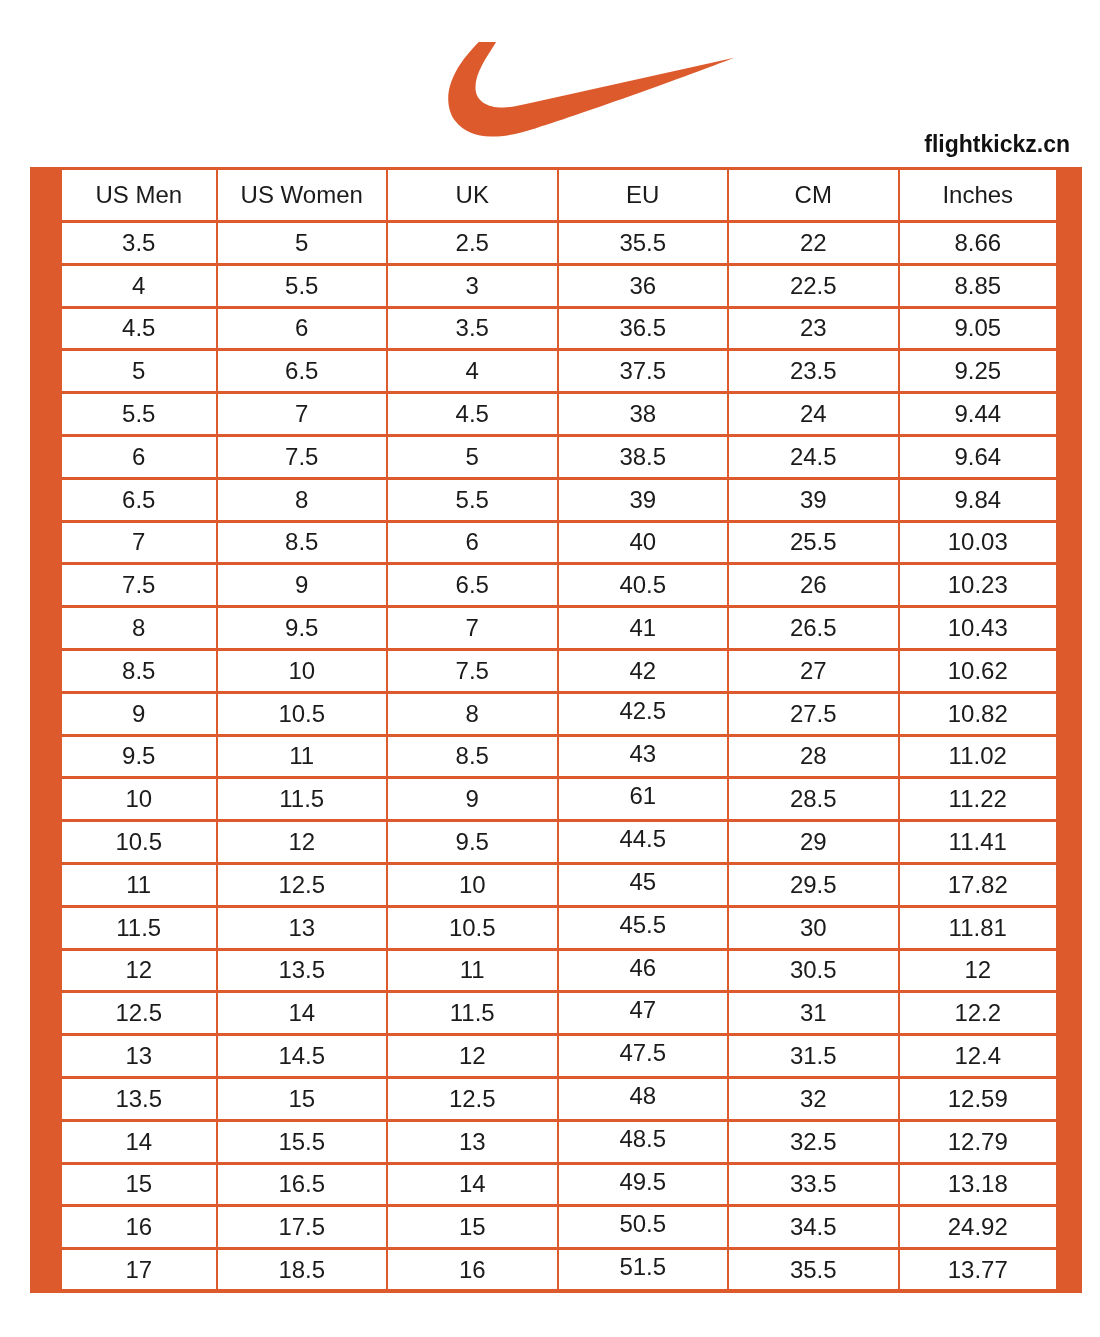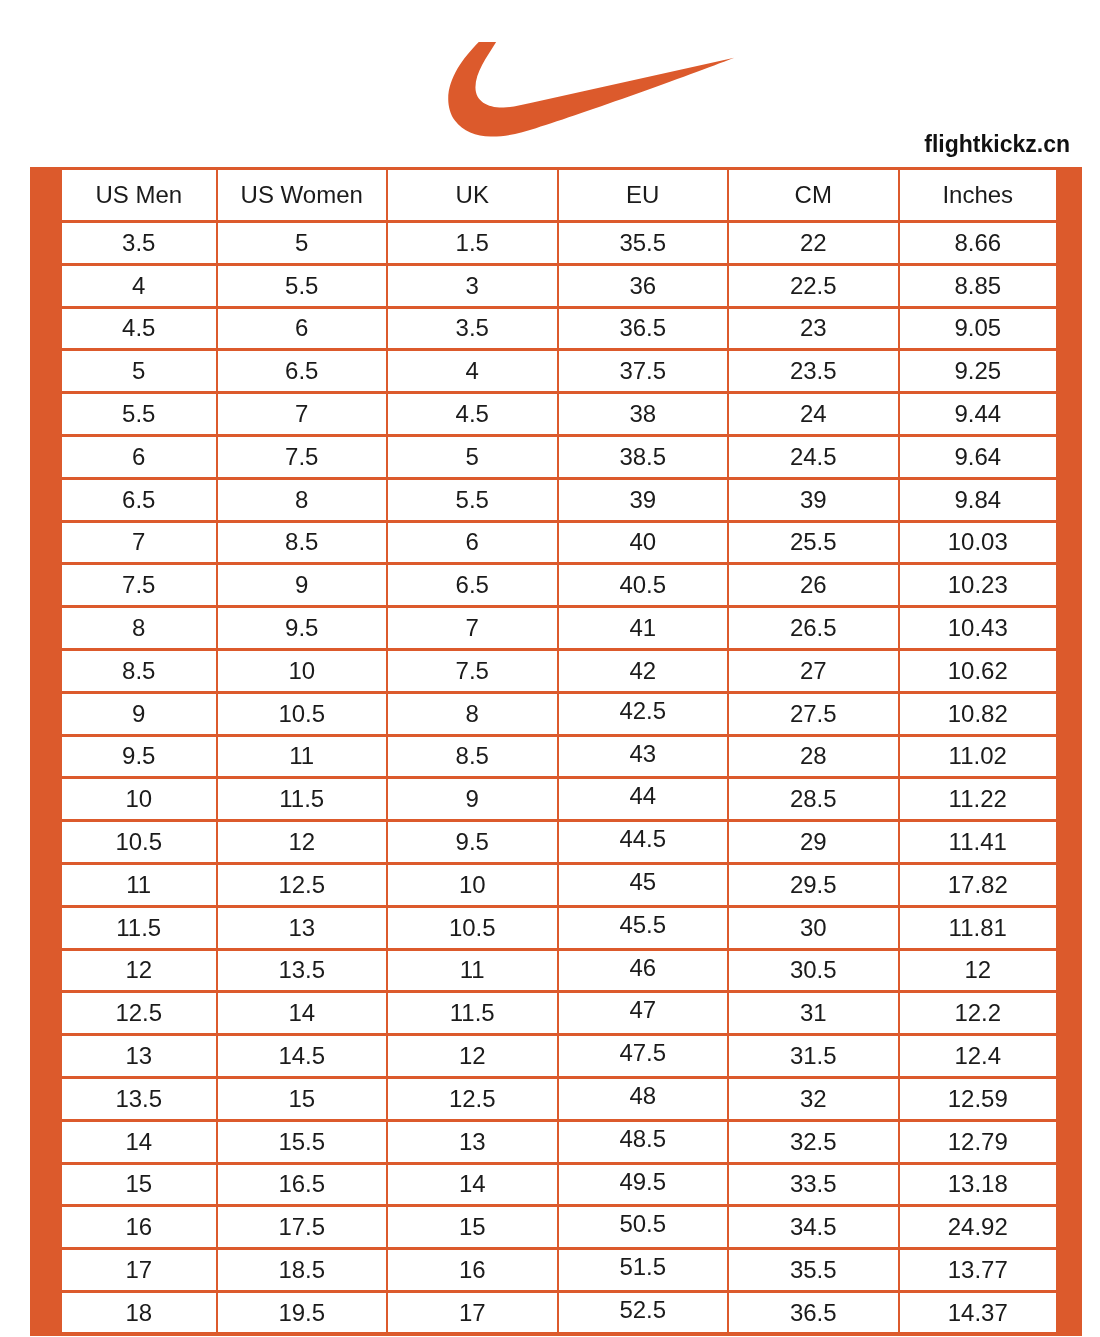"1.5" td { text: 1.5 -> 2.5 }
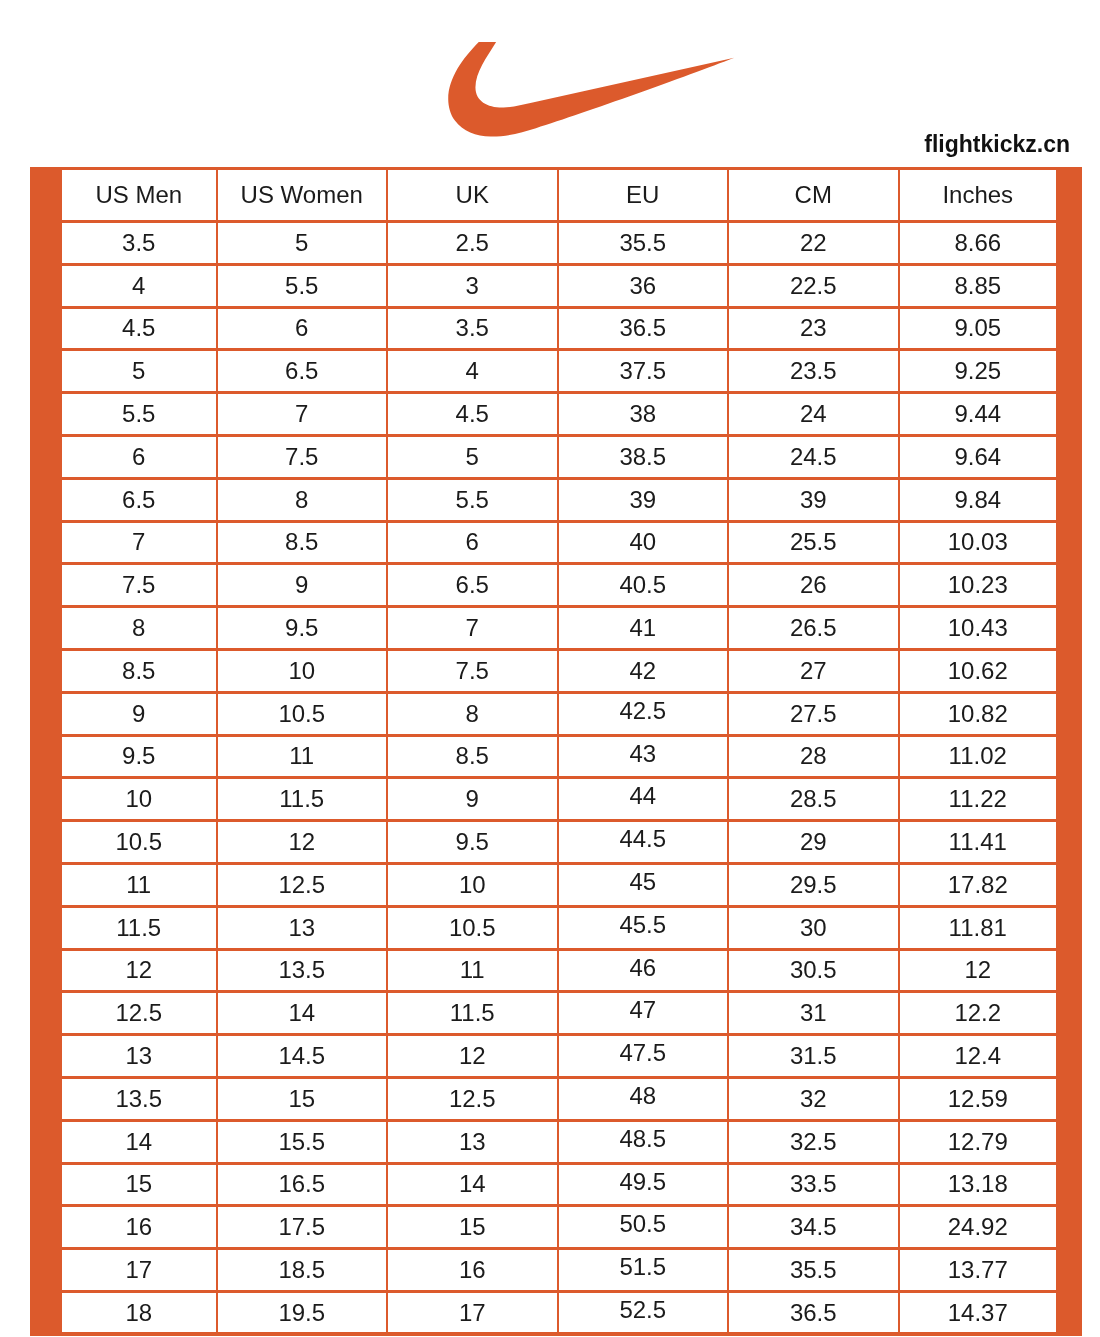"44" td.raised { text: 44 -> 61 }
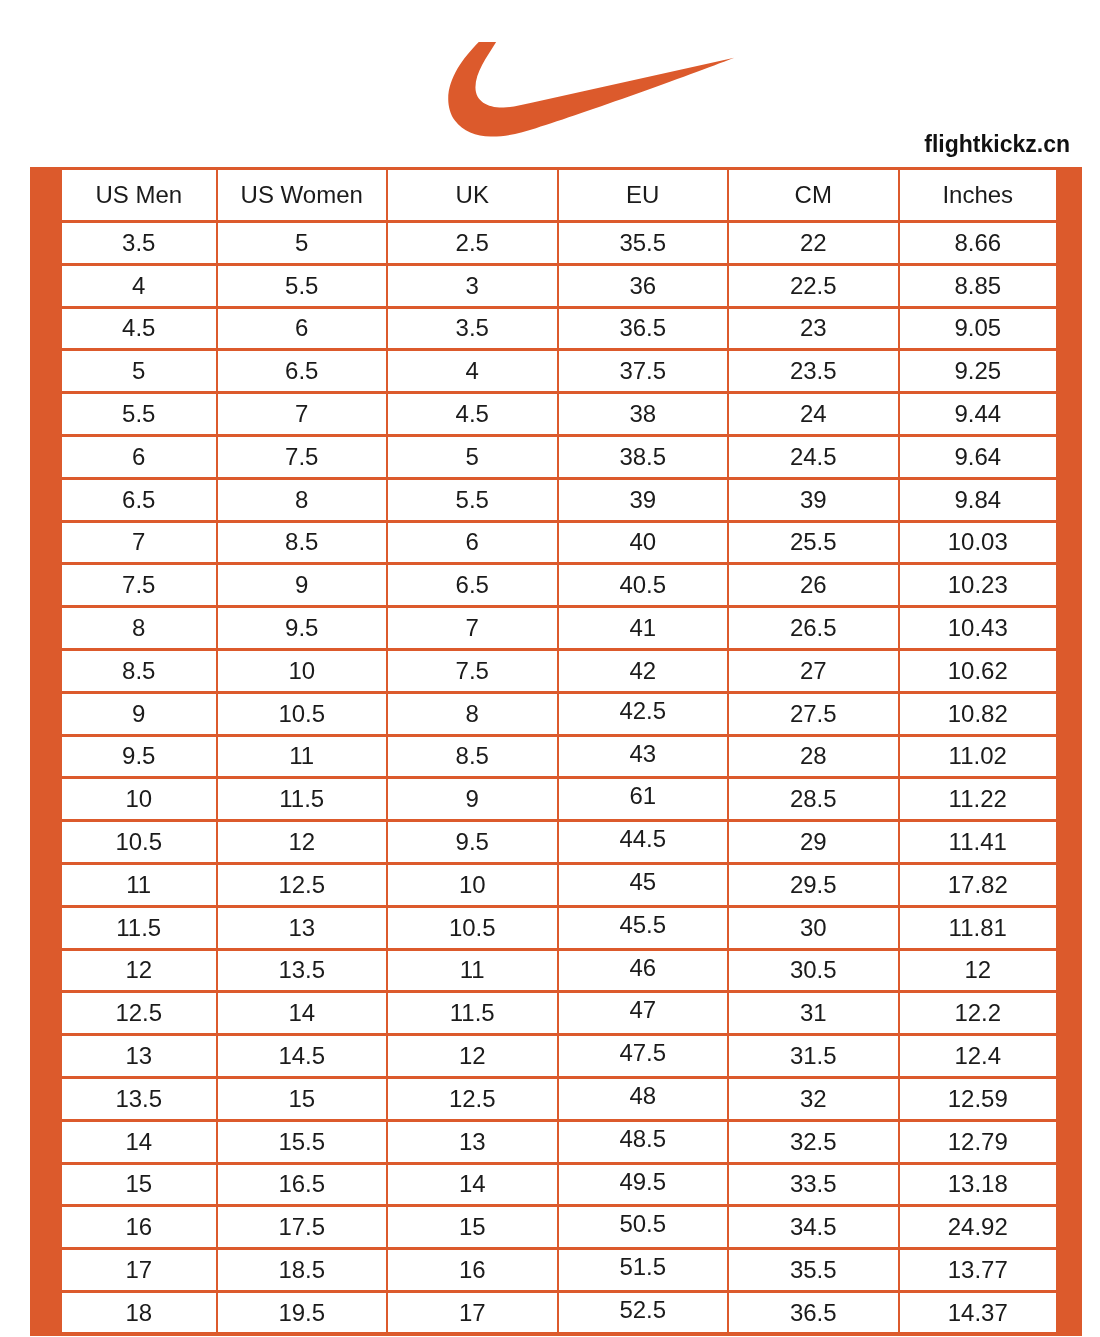"18" tr { html: <tr> <td>18</td> <td>19.5</td> <td>17</td> <td>52.5</td> <td>36.5</td> <td>14.37</td> </tr> -> none }
